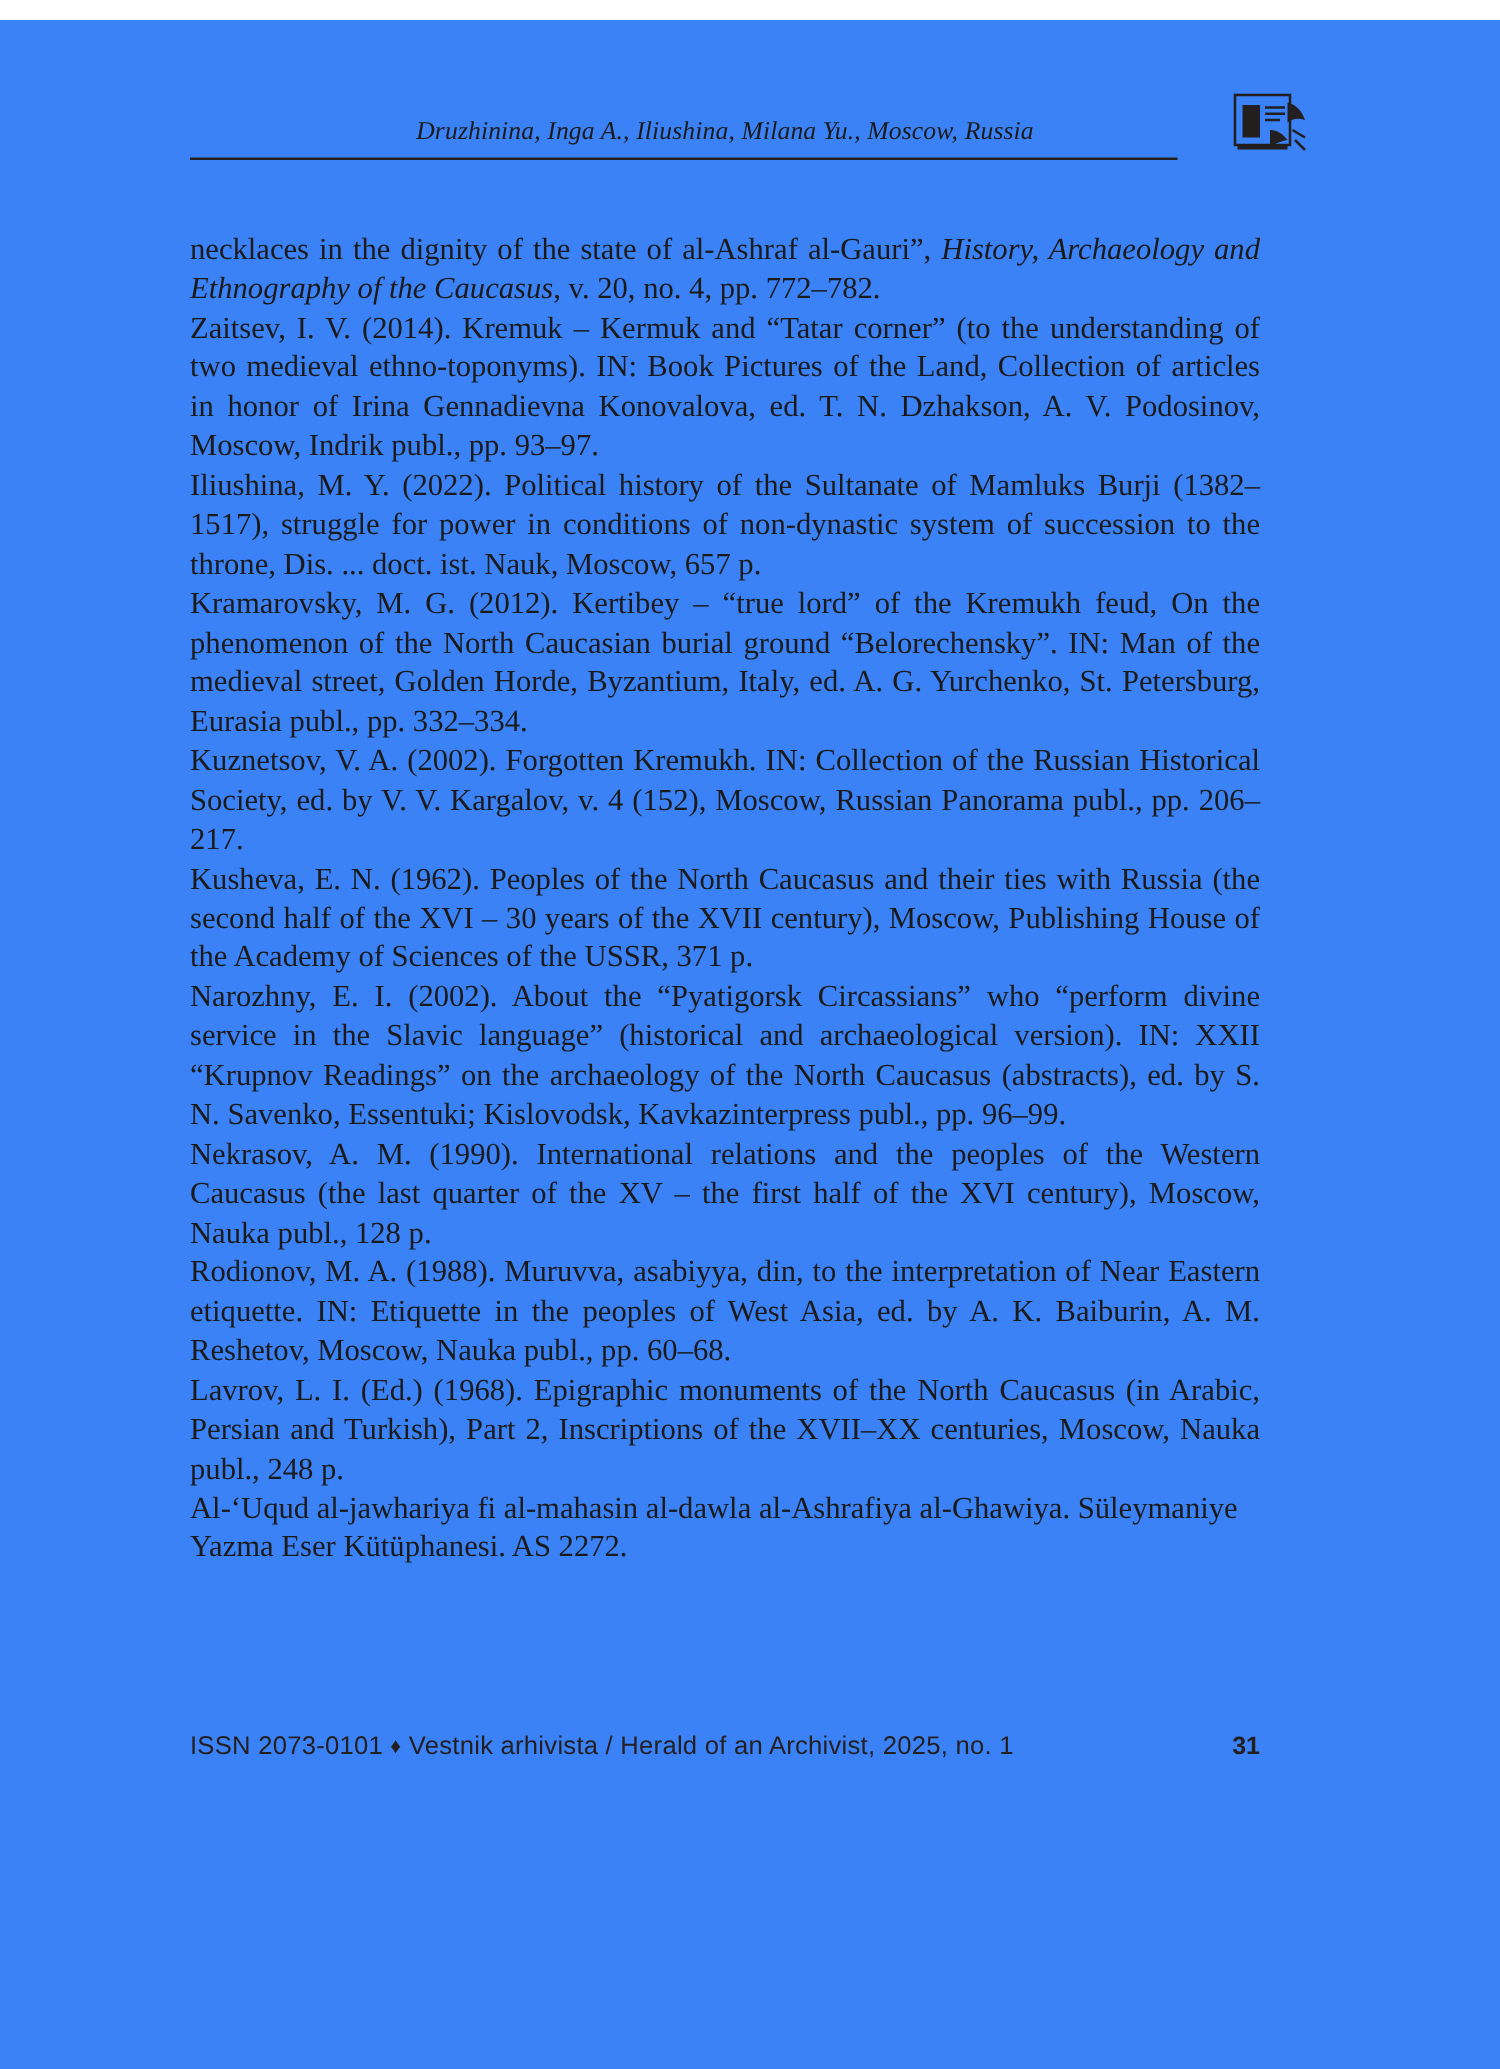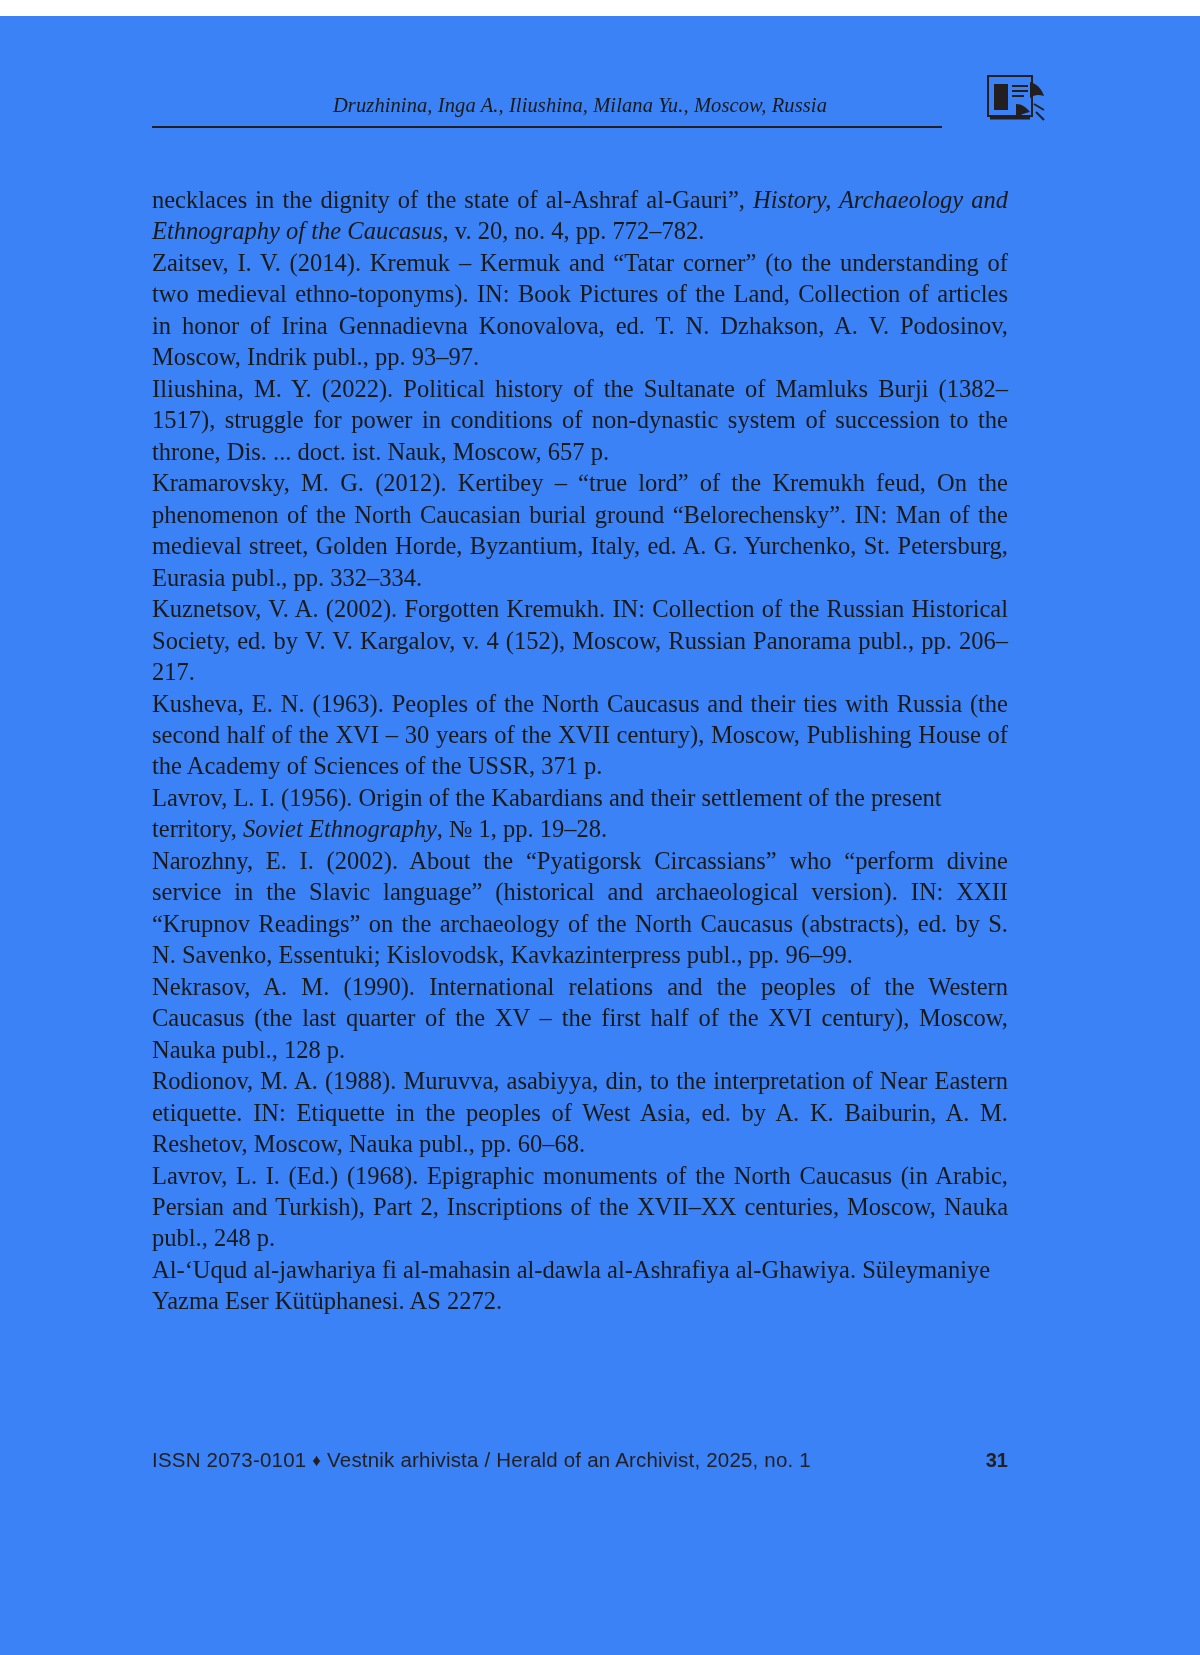"Kusheva, E. N. (1963). Peoples" p.ref { text: 1963 -> 1962 }
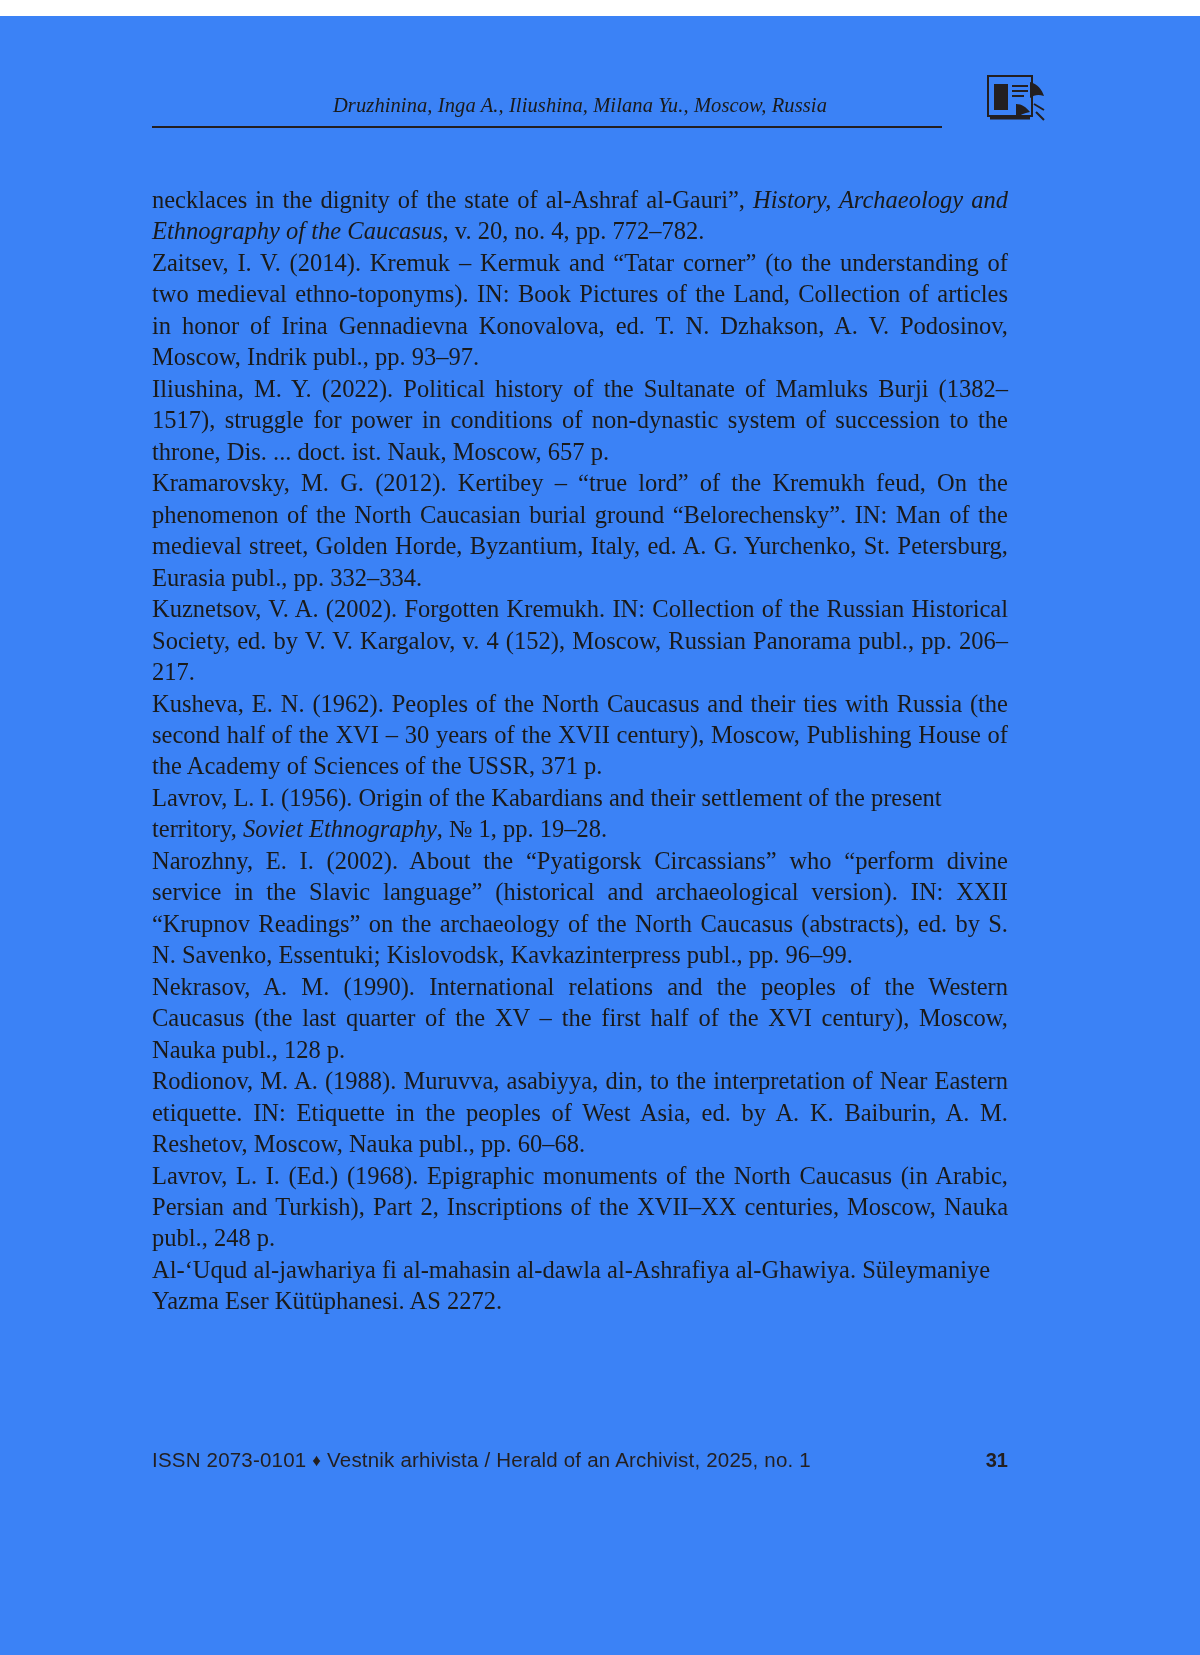"Lavrov, L. I. (1956). Origin" p.ref { html: <p>Lavrov, L. I. (1956). Origin of the Kabardians and their settlement of the present territory, <i>Soviet Ethnography</i>, № 1, pp. 19–28.</p> -> none }
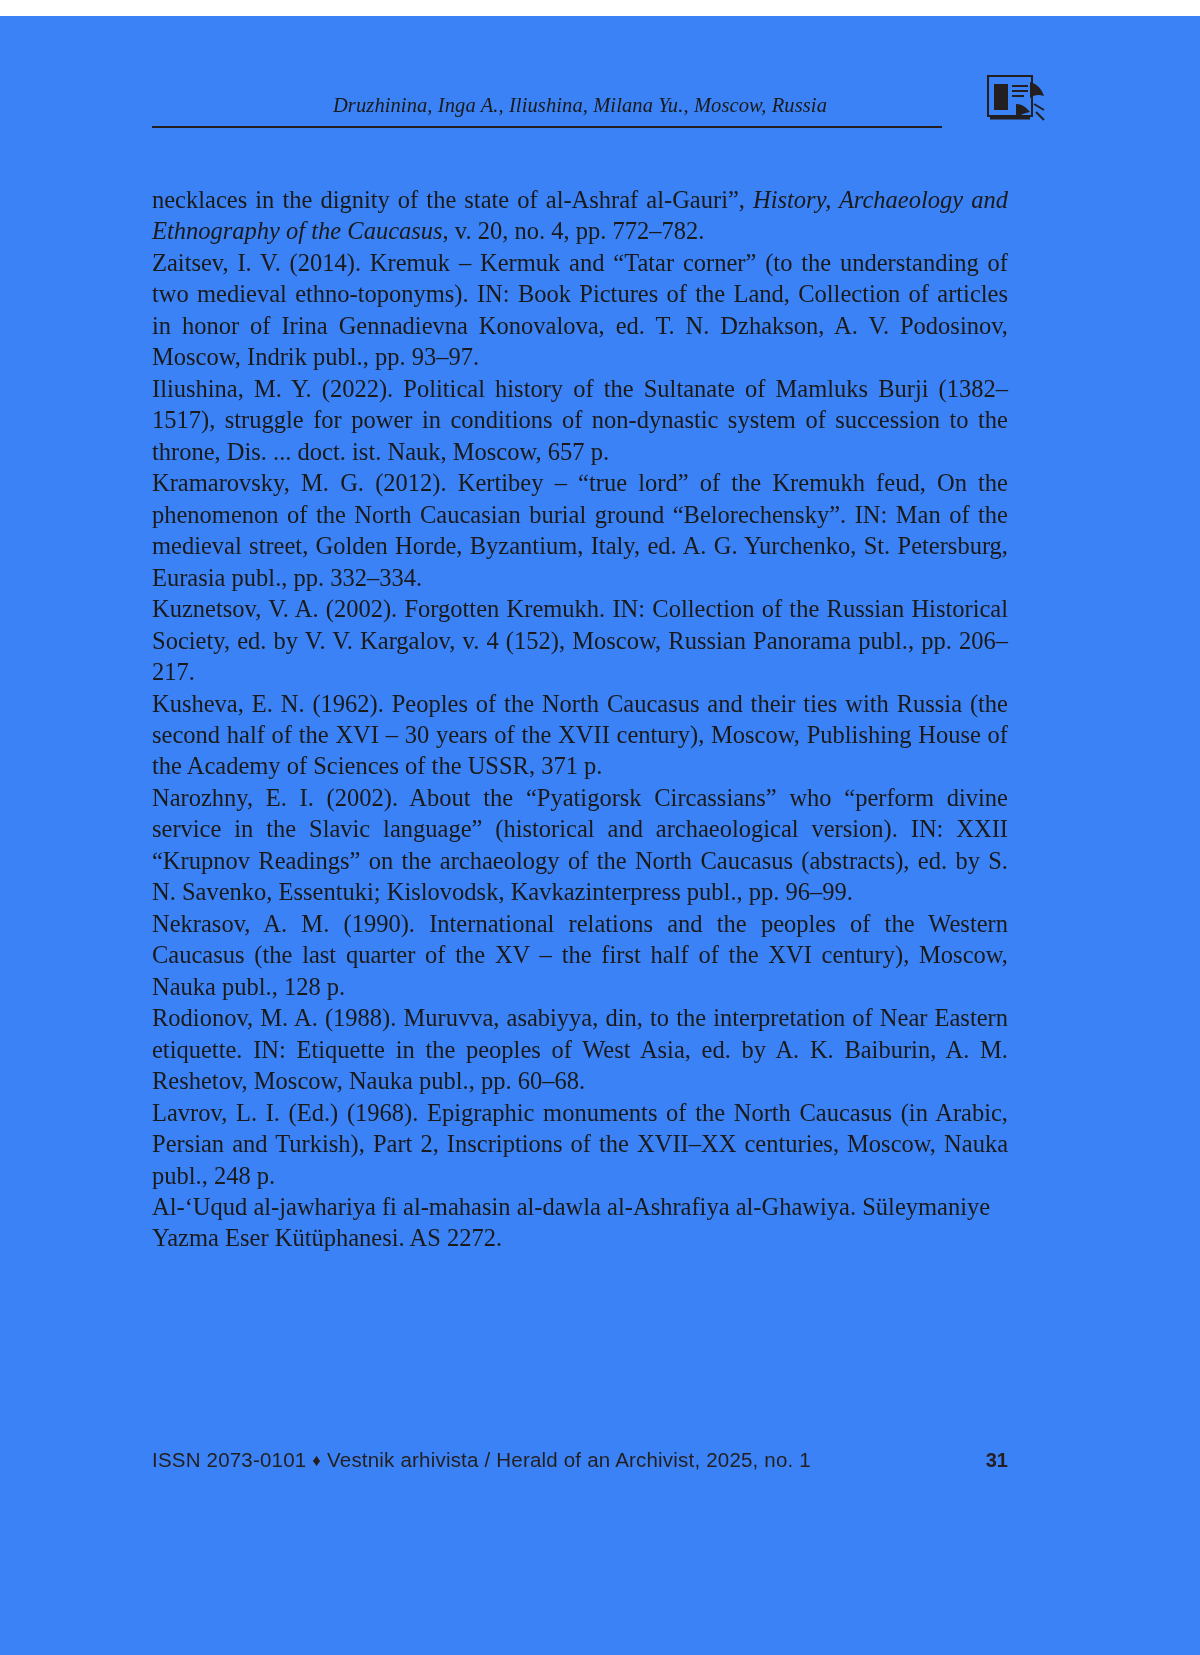"ISSN 2073-0101 ♦ Vestnik arhivista" .footer { top: 1432px -> 1369px }
